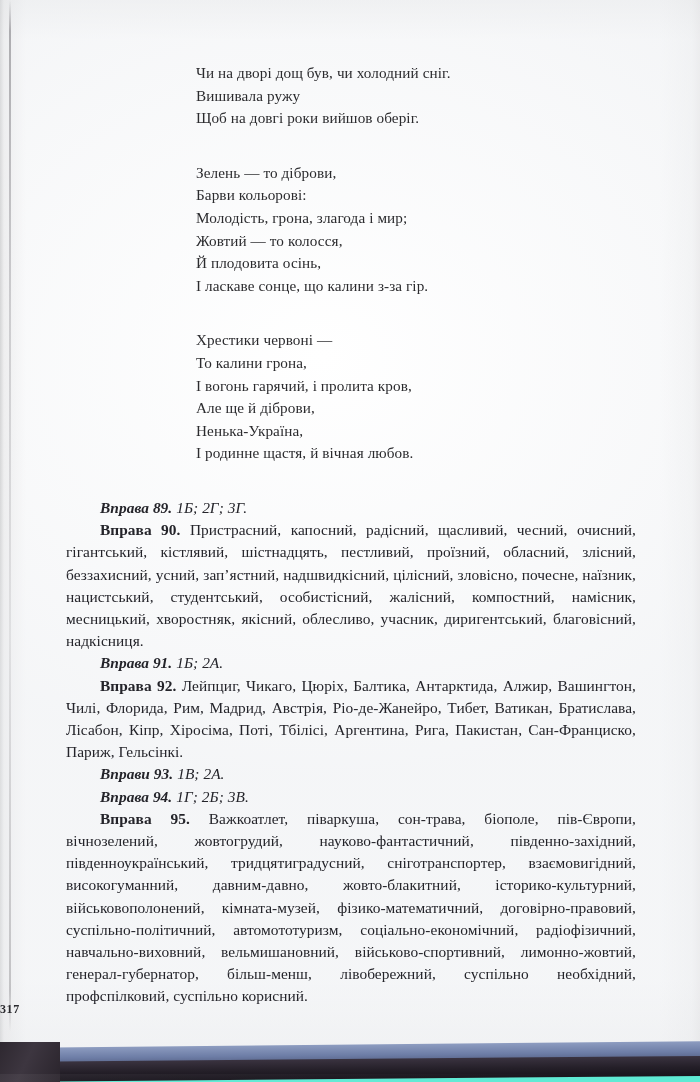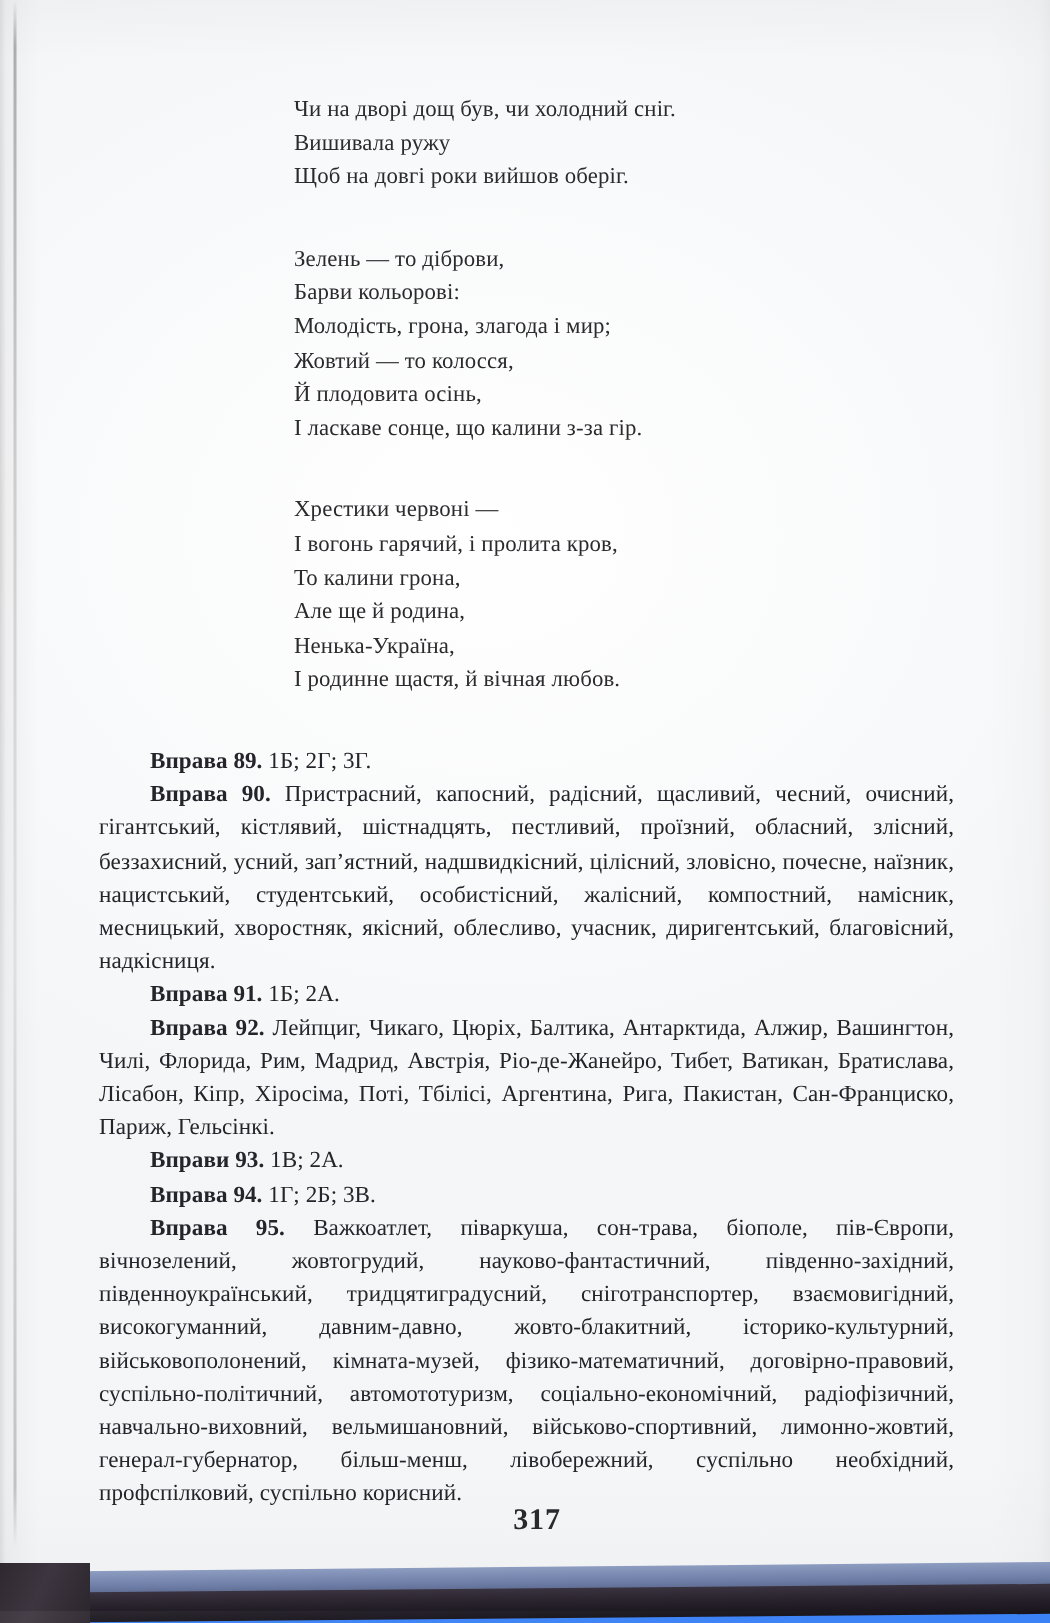"Чи на дворі дощ був," #page { background: #3b82f6 -> #5eead4 }
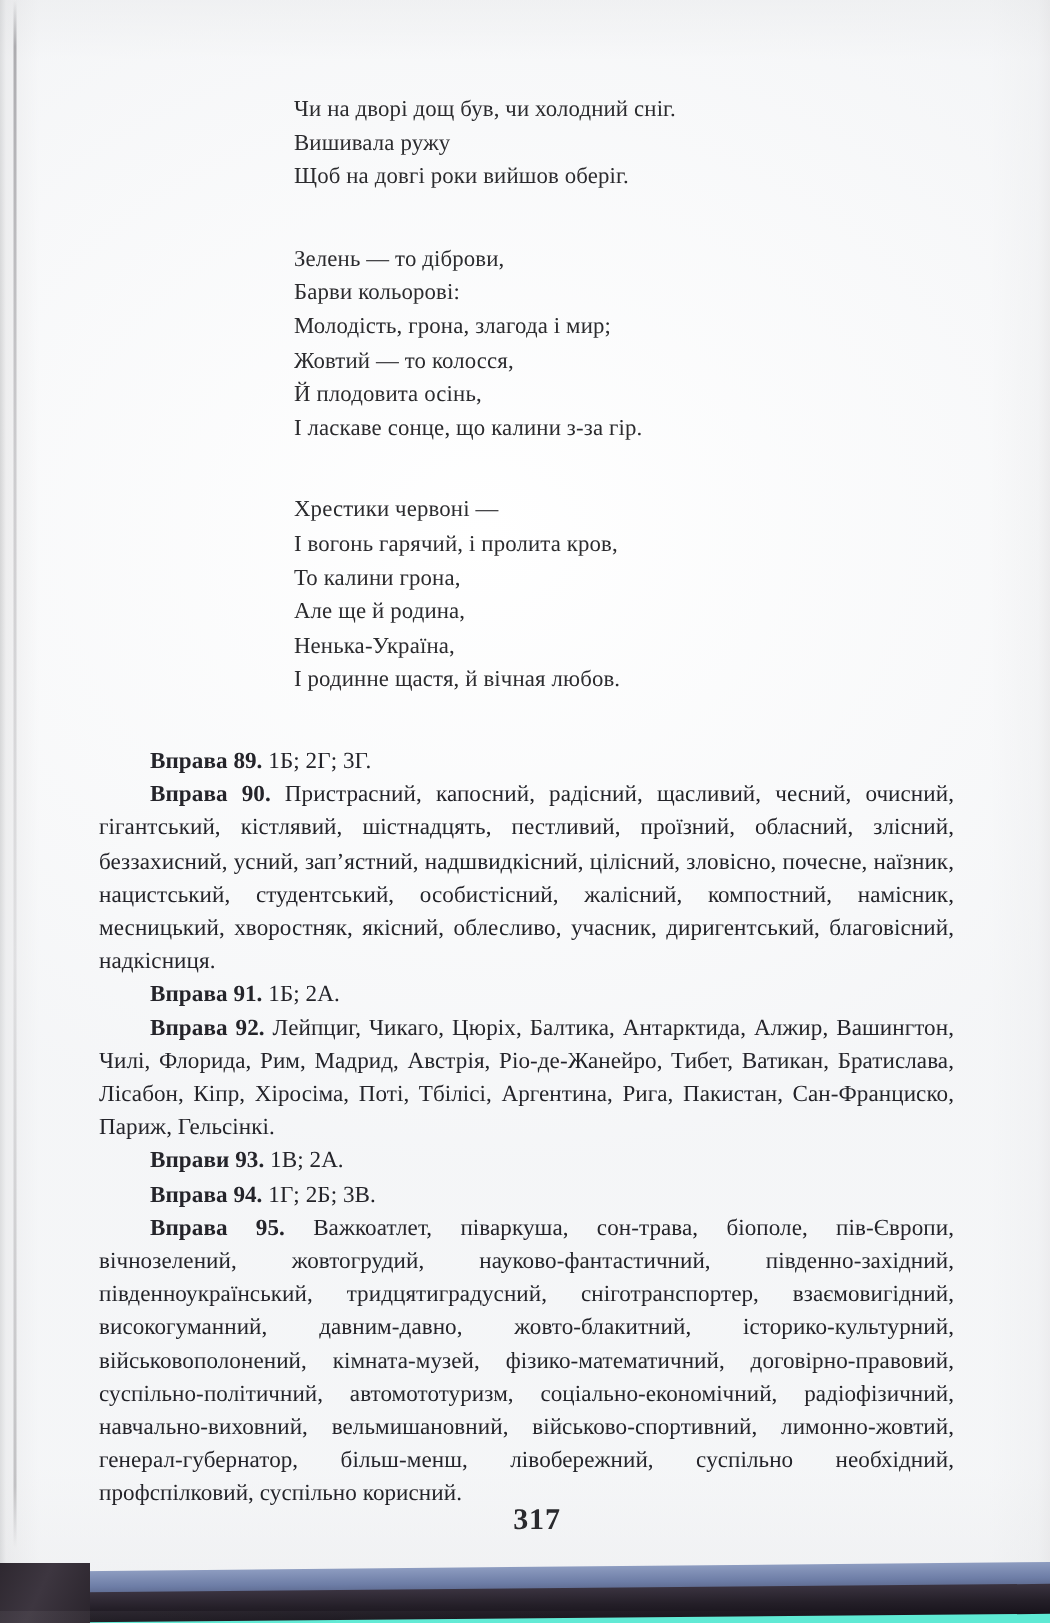"І вогонь гарячий, і пролита" div.line { order: before "То калини грона," -> after "То калини грона," }
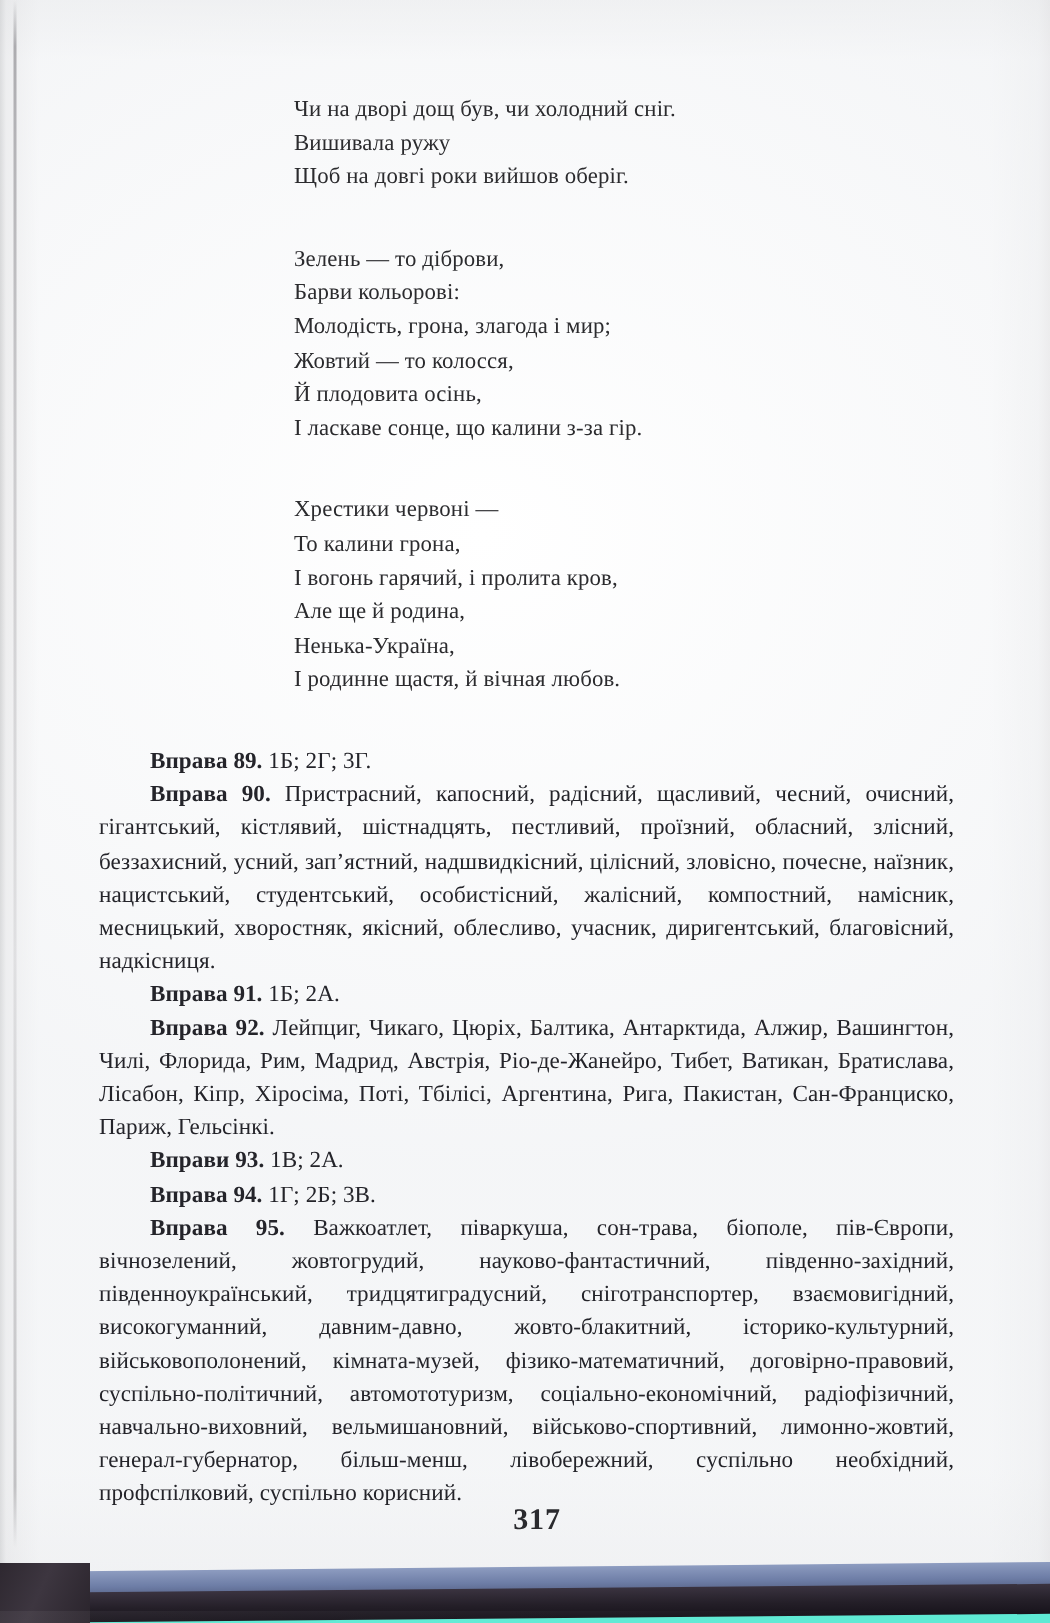"Але ще й родина," div.line { text: родина -> діброви }
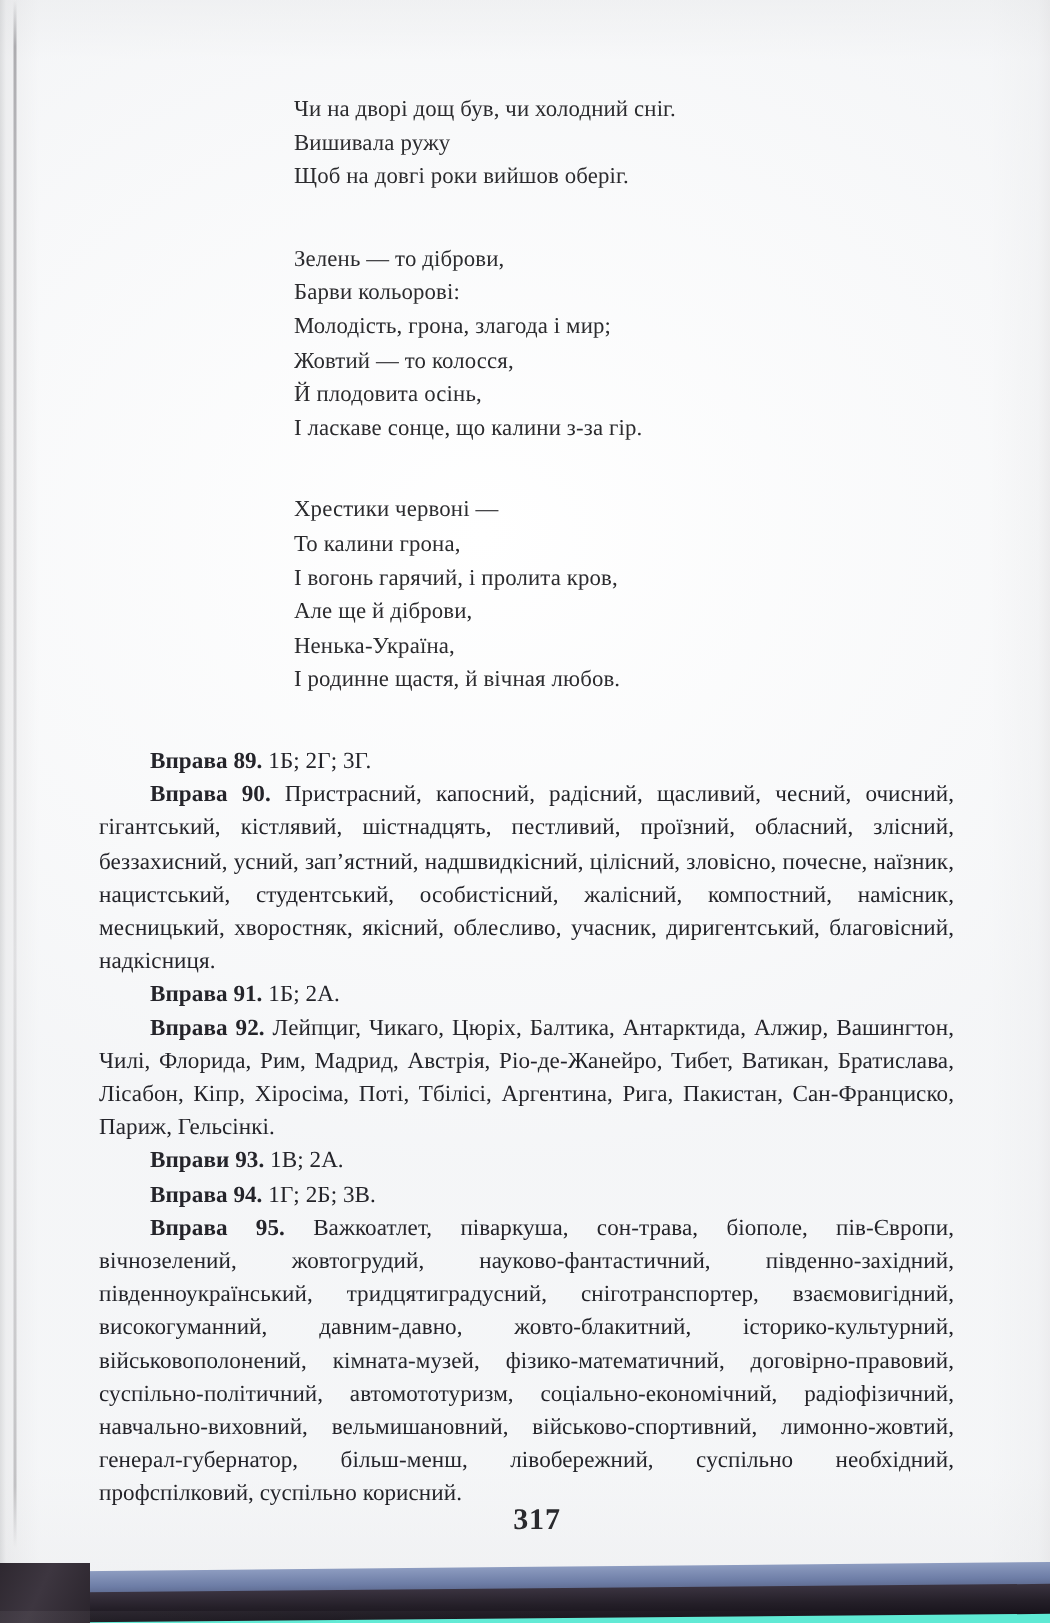"Вправа 89. 1Б; 2Г; 3Г." .para.short { font-style: none -> italic }
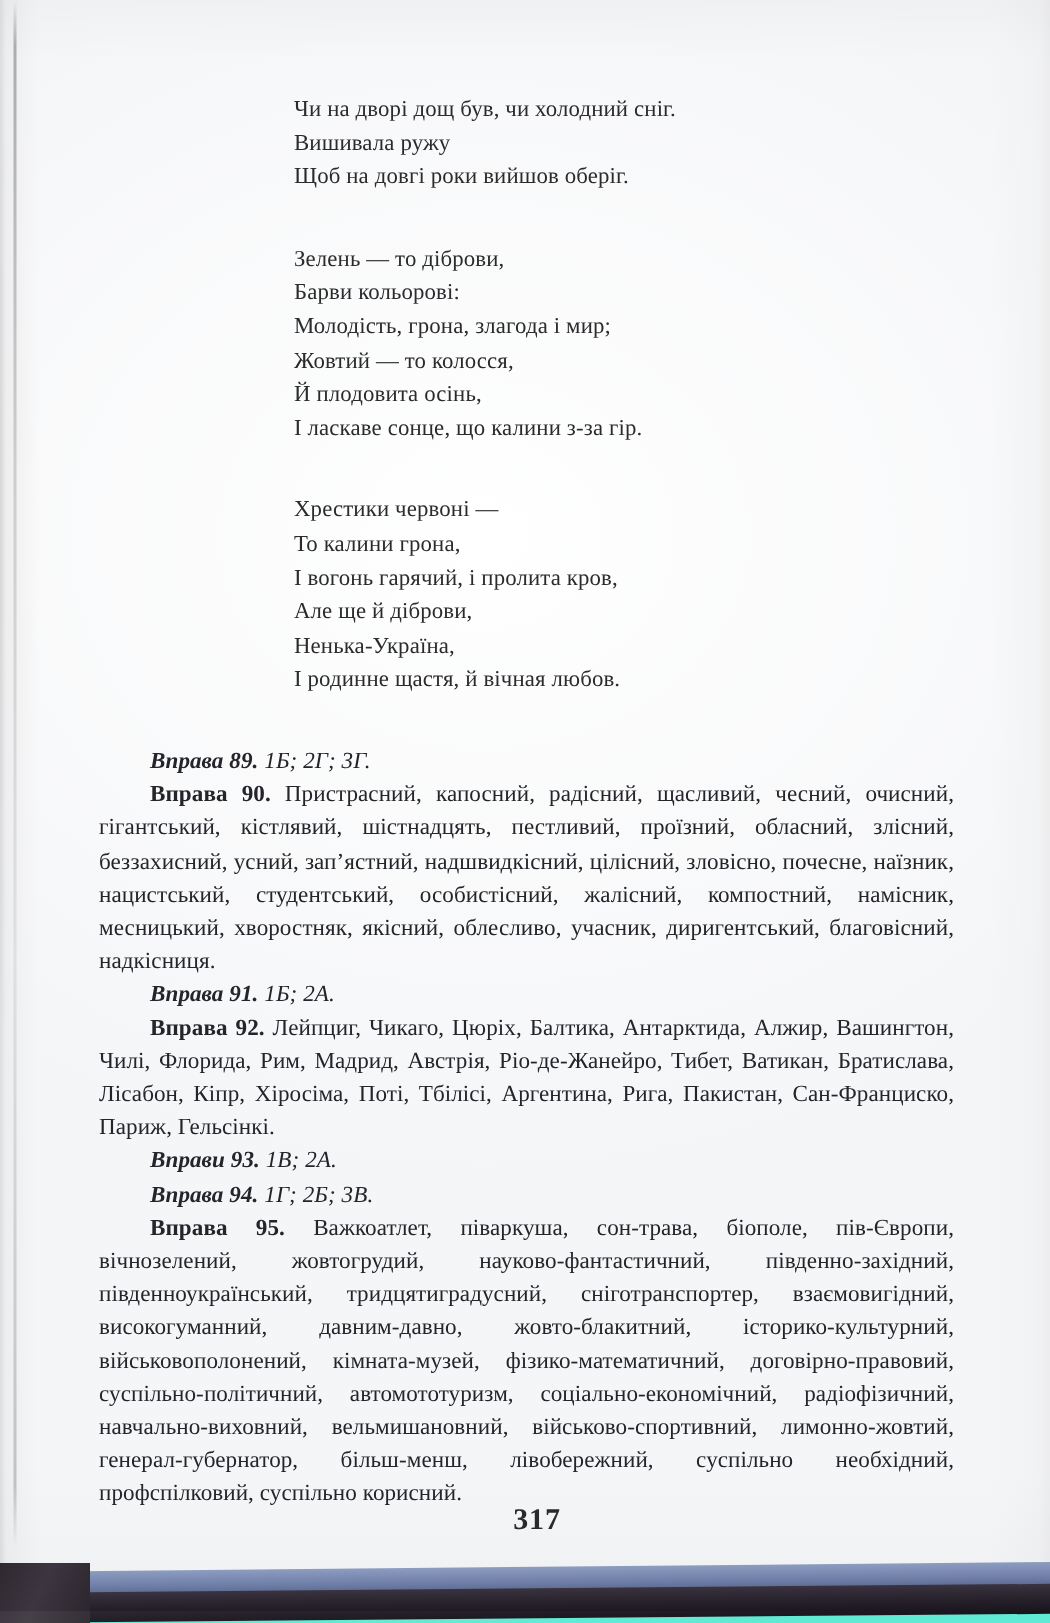"317" #page-number { font-size: 20px -> 12px; padding-left: 40px -> none; text-align: center -> left }
